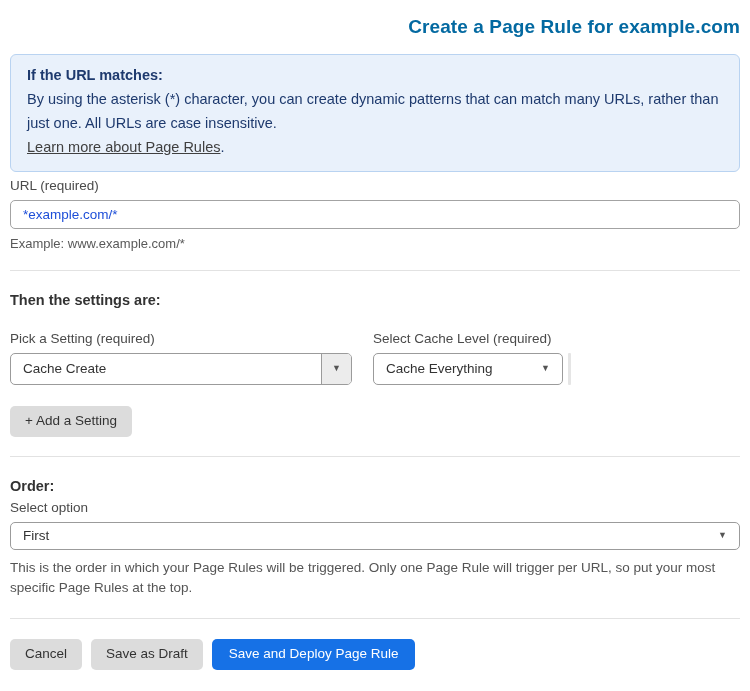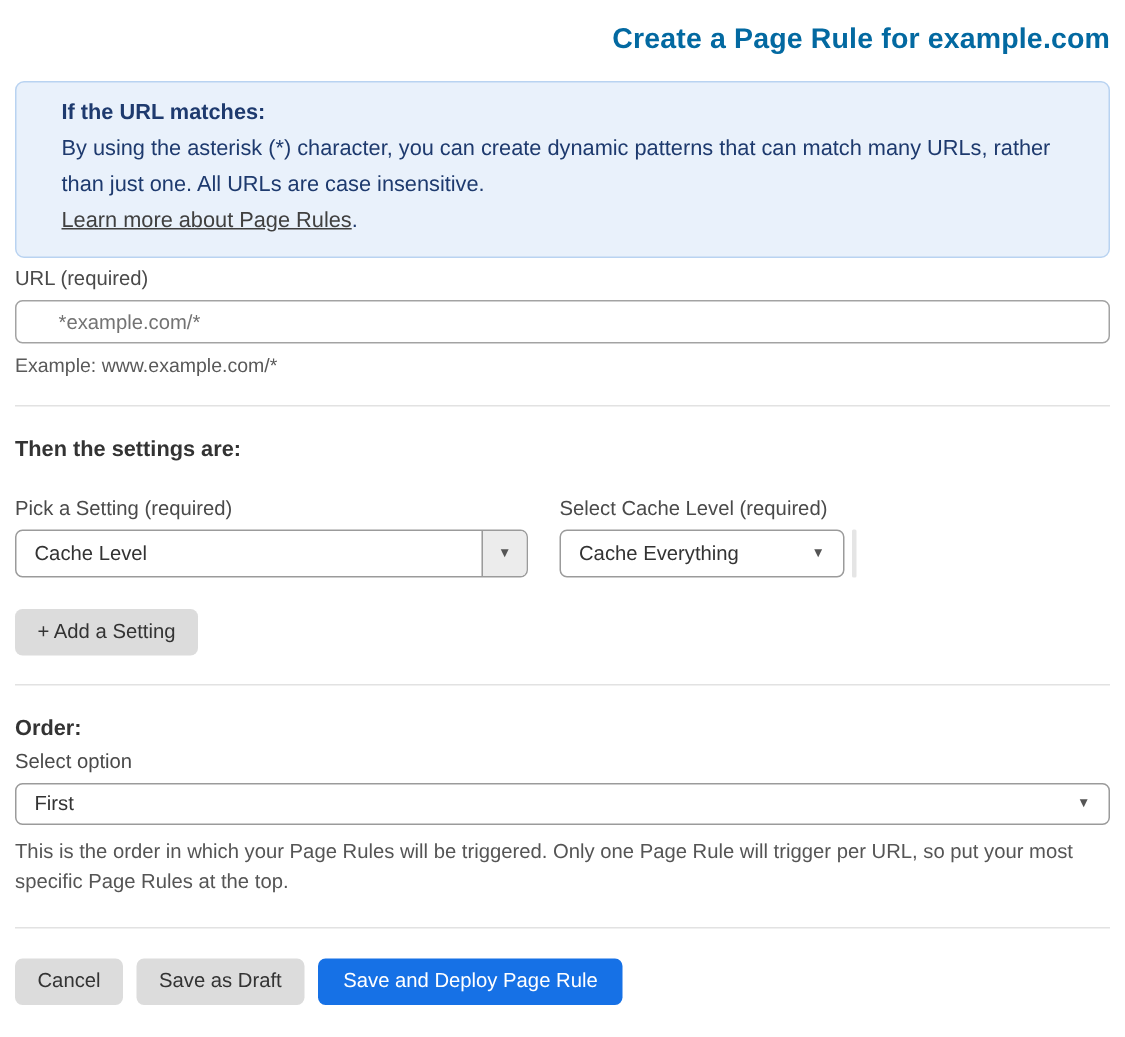"If the URL matches:" .info-box { padding: 9px 18px 11px 30px -> 9px 18px 11px 16px }
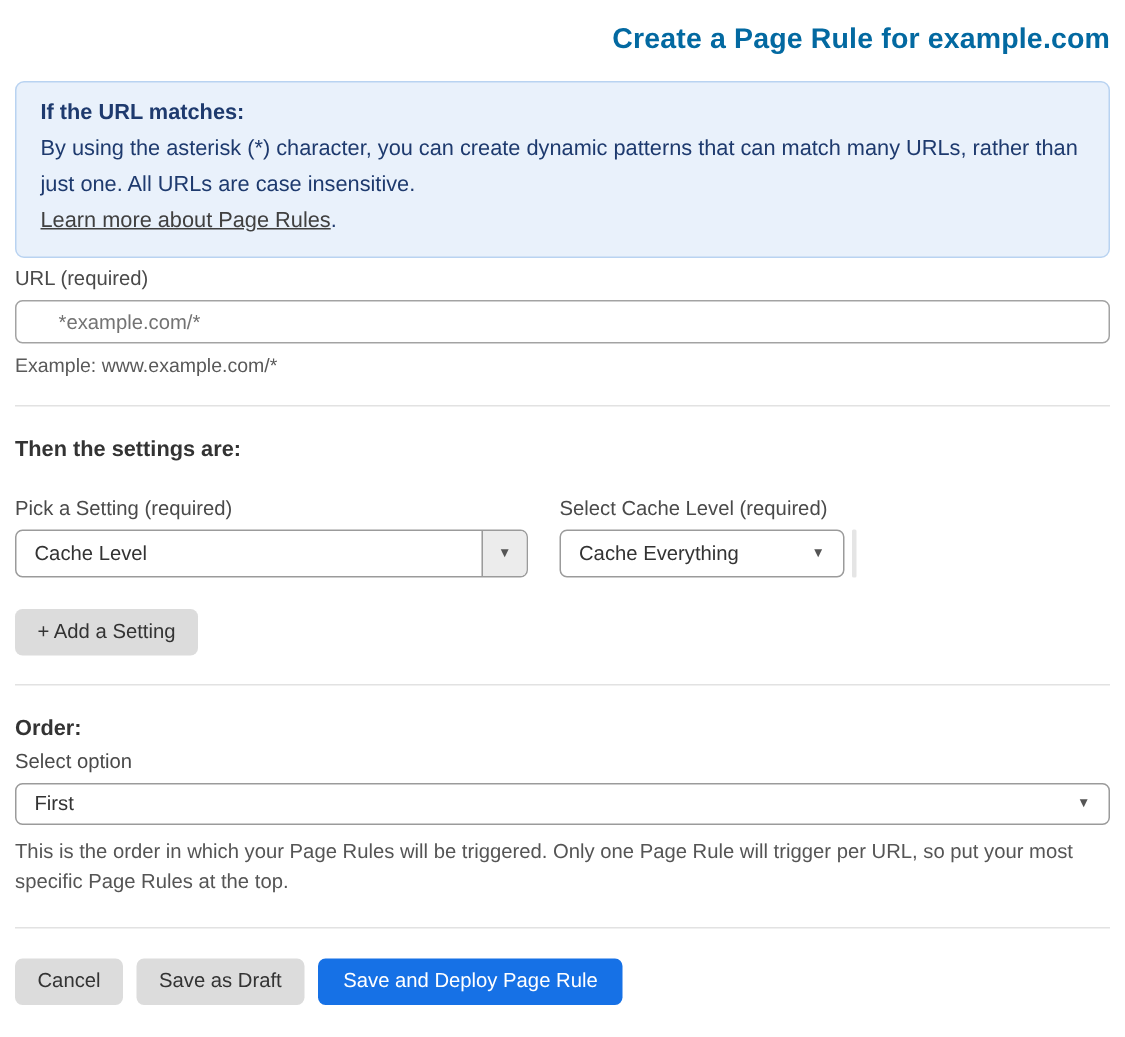"*example.com/*" .url-input { color: #737373 -> #1d4ed8; padding: 0 28px -> 0 12px }
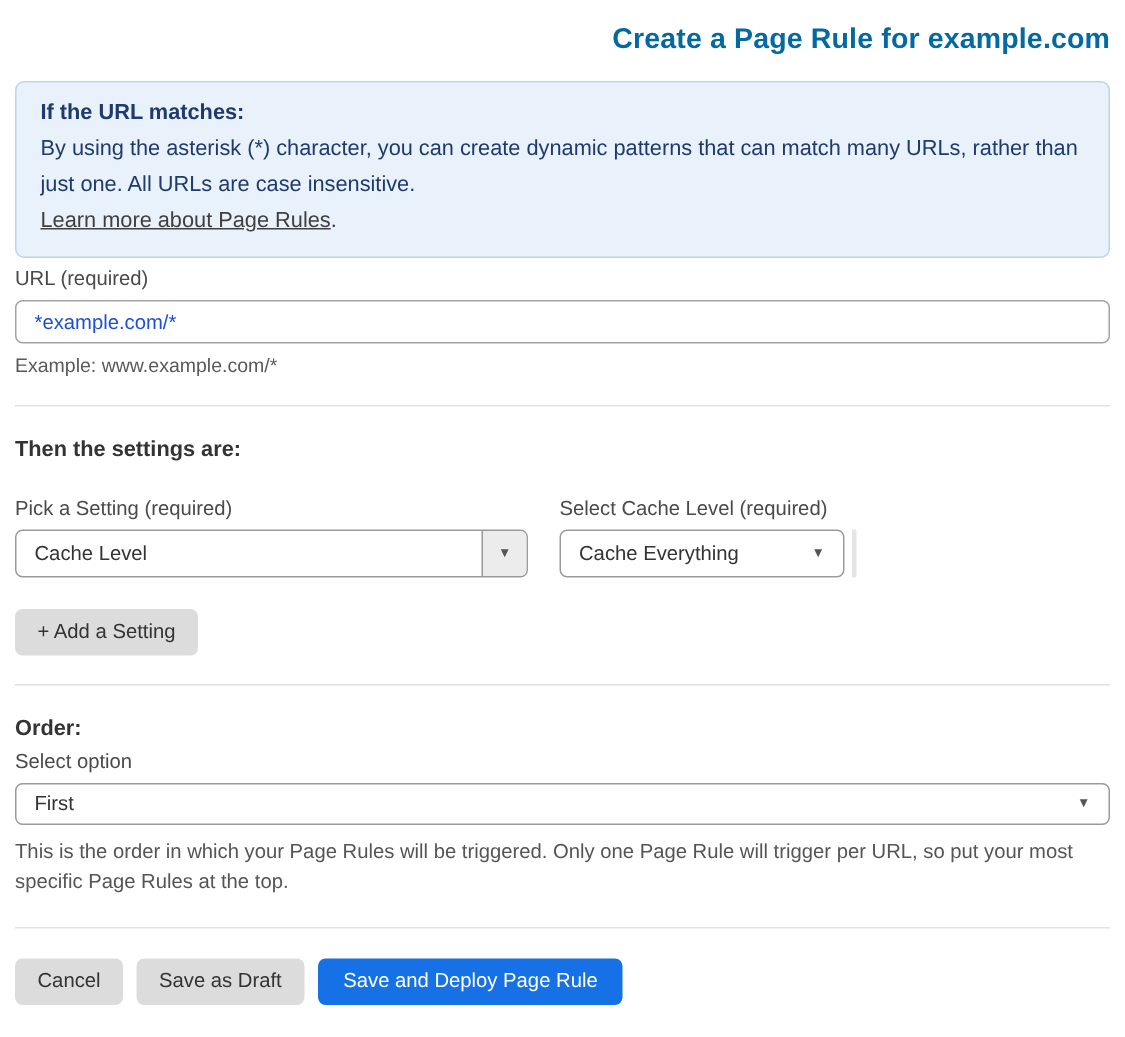"Cache Level" div.dd-value { text: Level -> Create }
